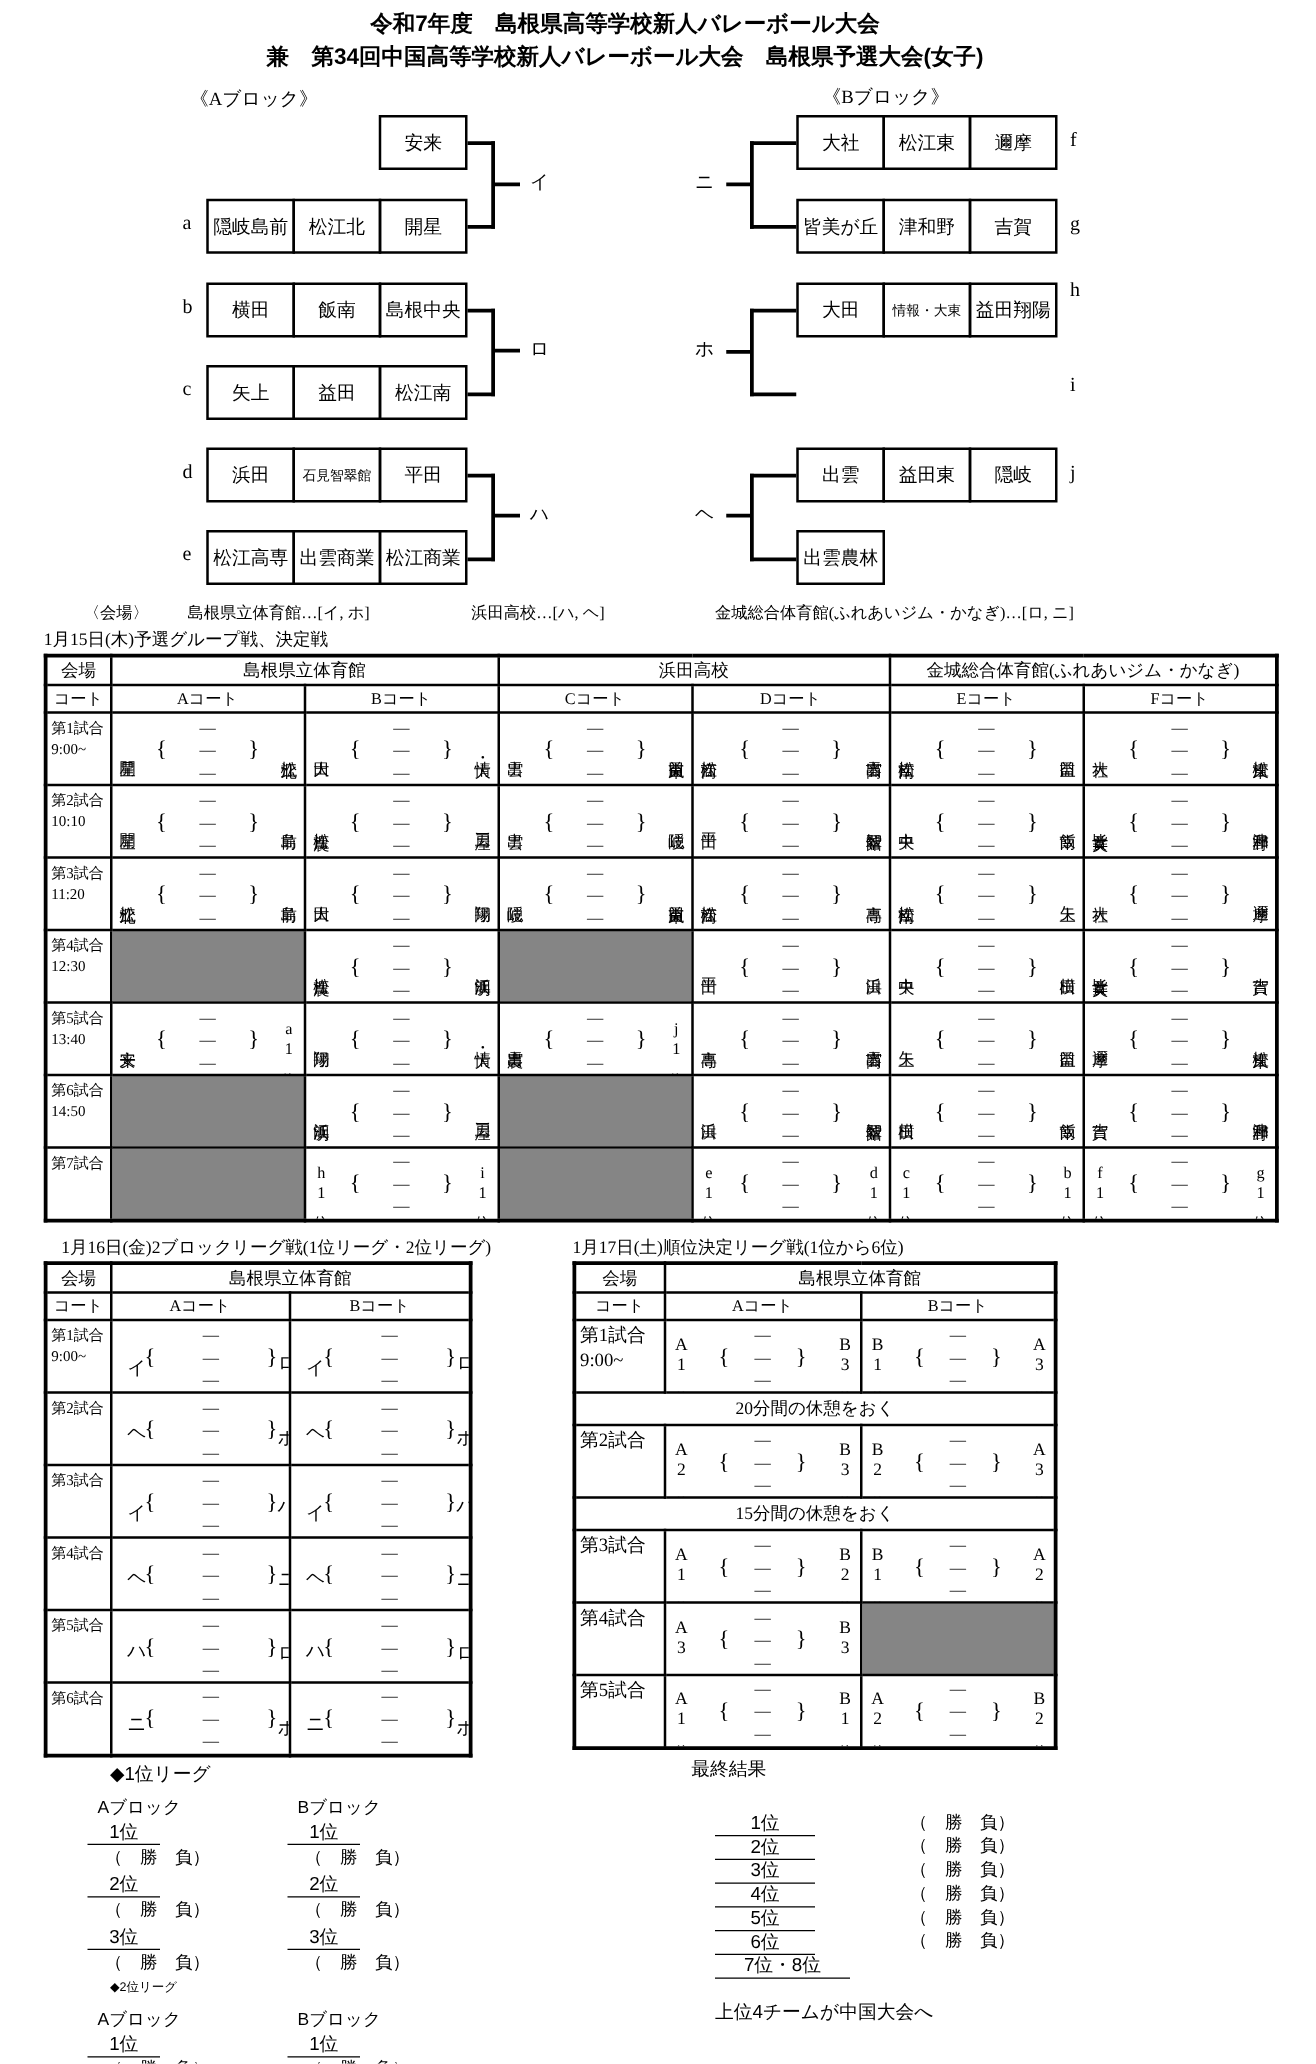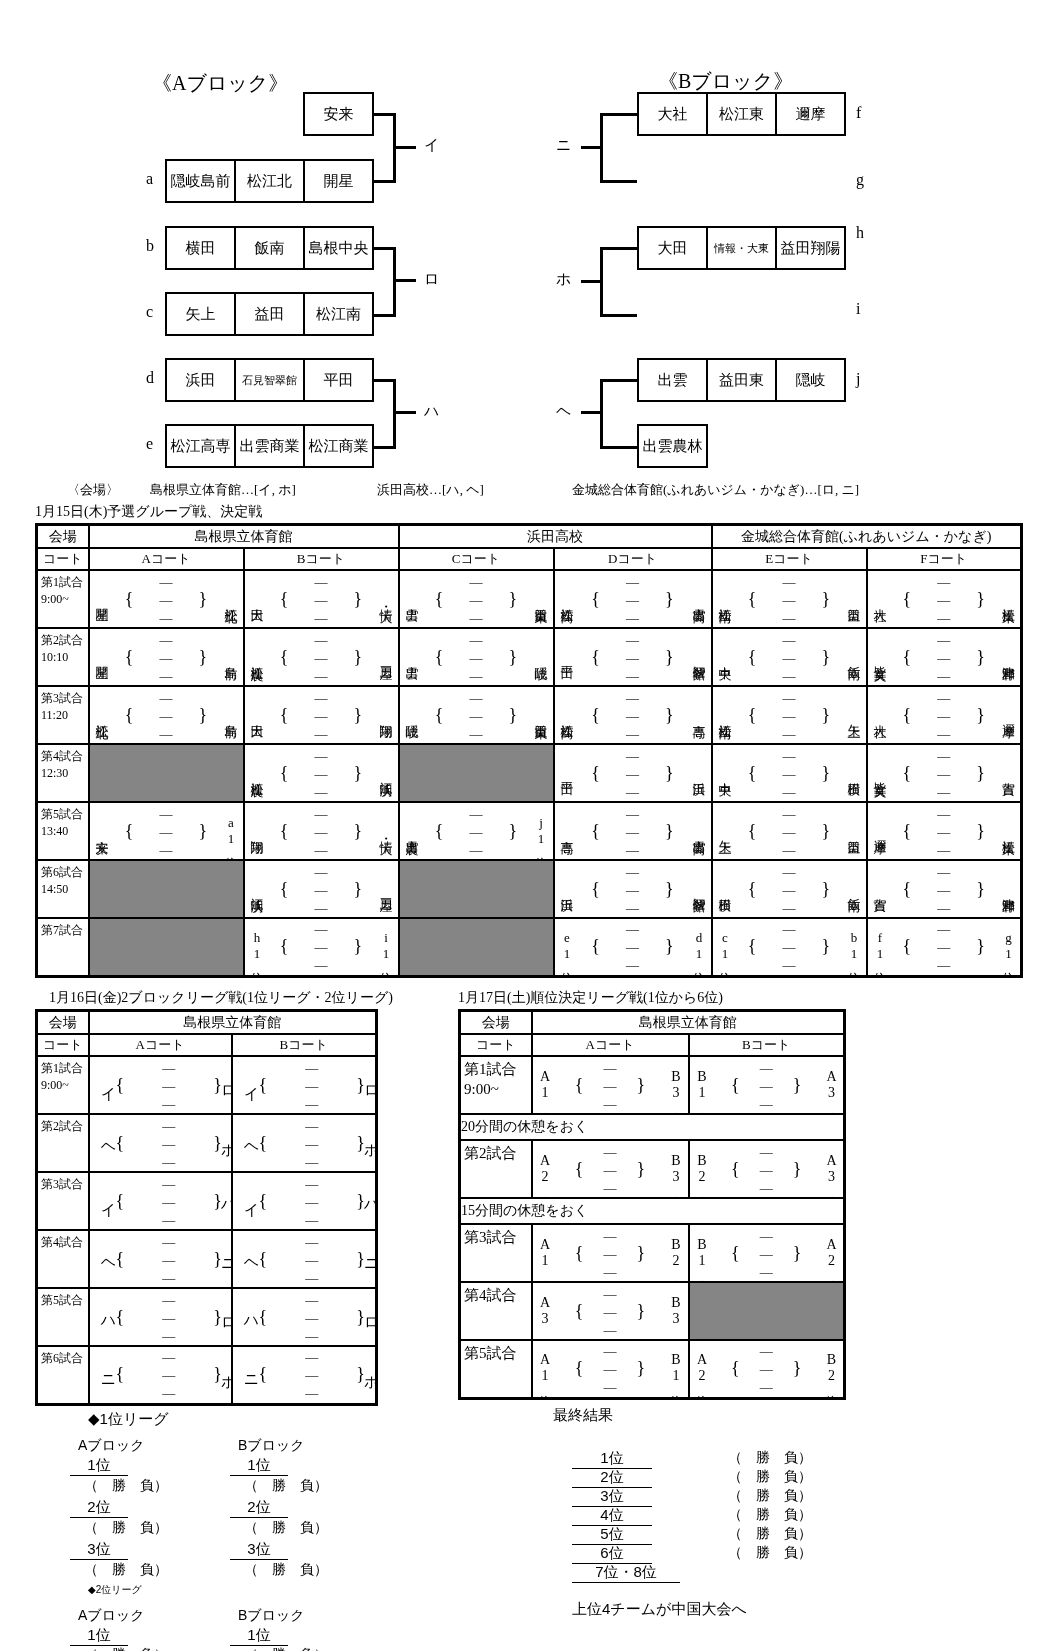"令和7年度 島根県高等学校新人バレーボール大会" div.title { html: none -> <div> <div>令和7年度 島根県高等学校新人バレーボール大会</div> <div>兼 第34回中国高等学校新人バレーボール大会 島根県予選大会(女子)</div> </div> }
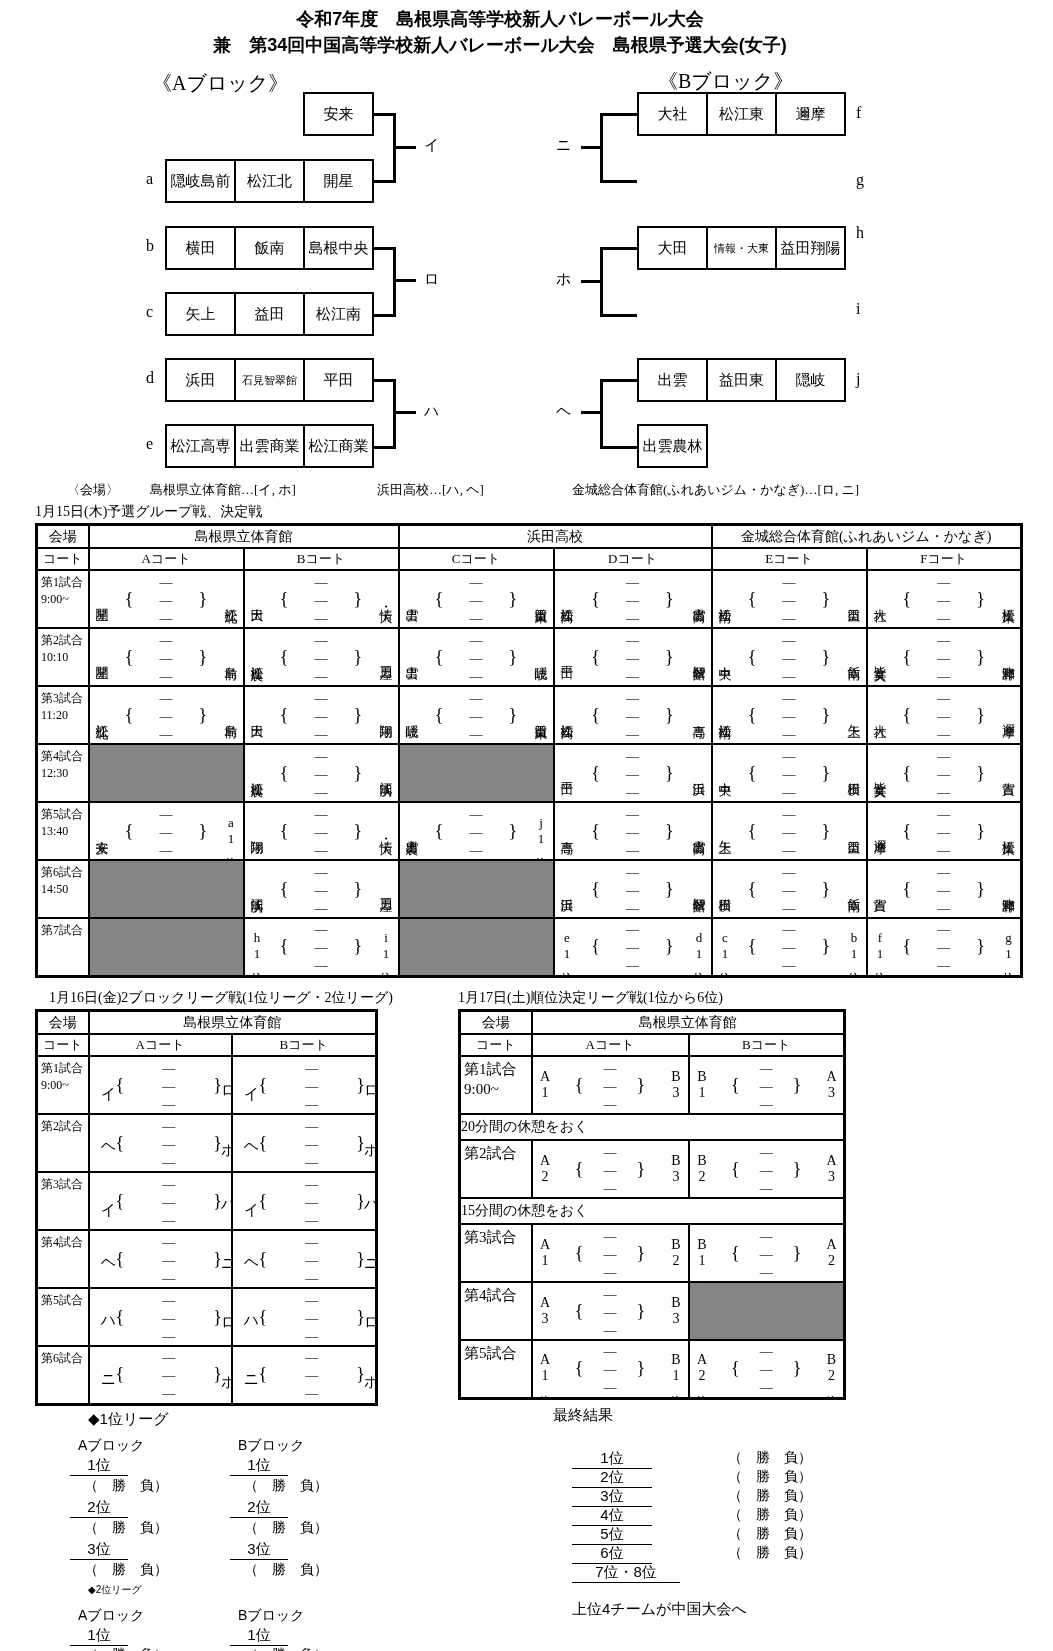"《Aブロック》" .blabel { font-size: 20px -> 15px }
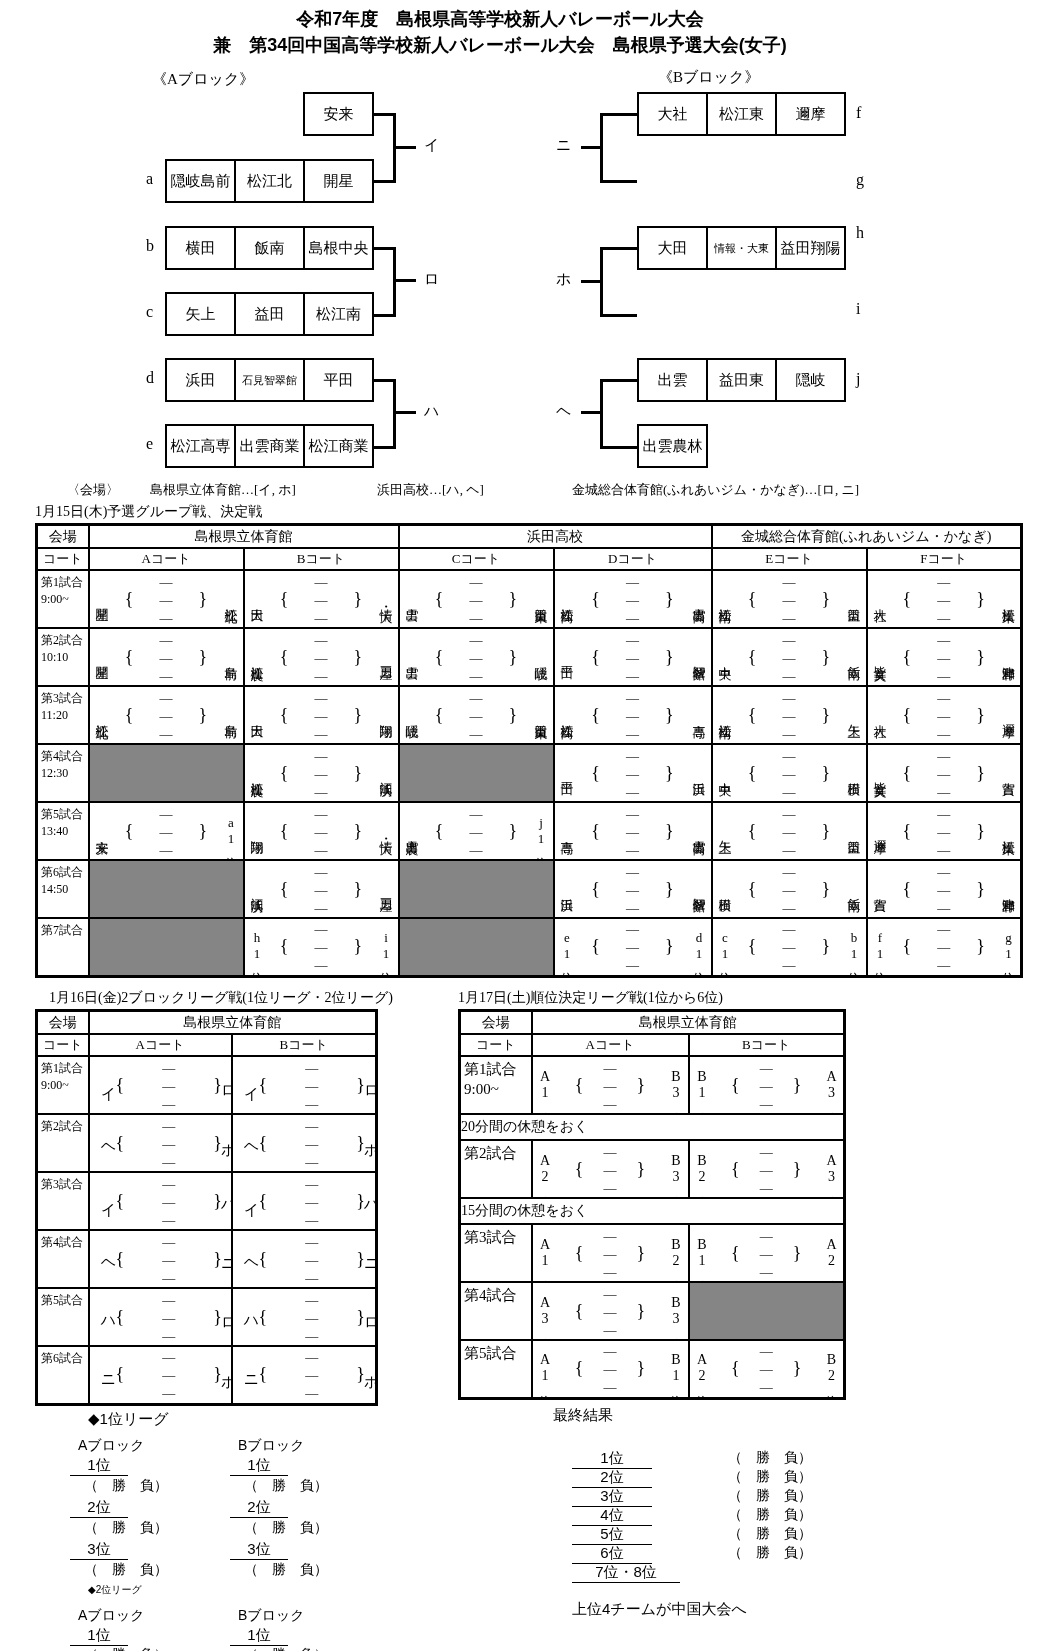"皆美が丘" div.trow { html: none -> <div> <span>皆美が丘</span> <span>津和野</span> <span>吉賀</span> </div> }
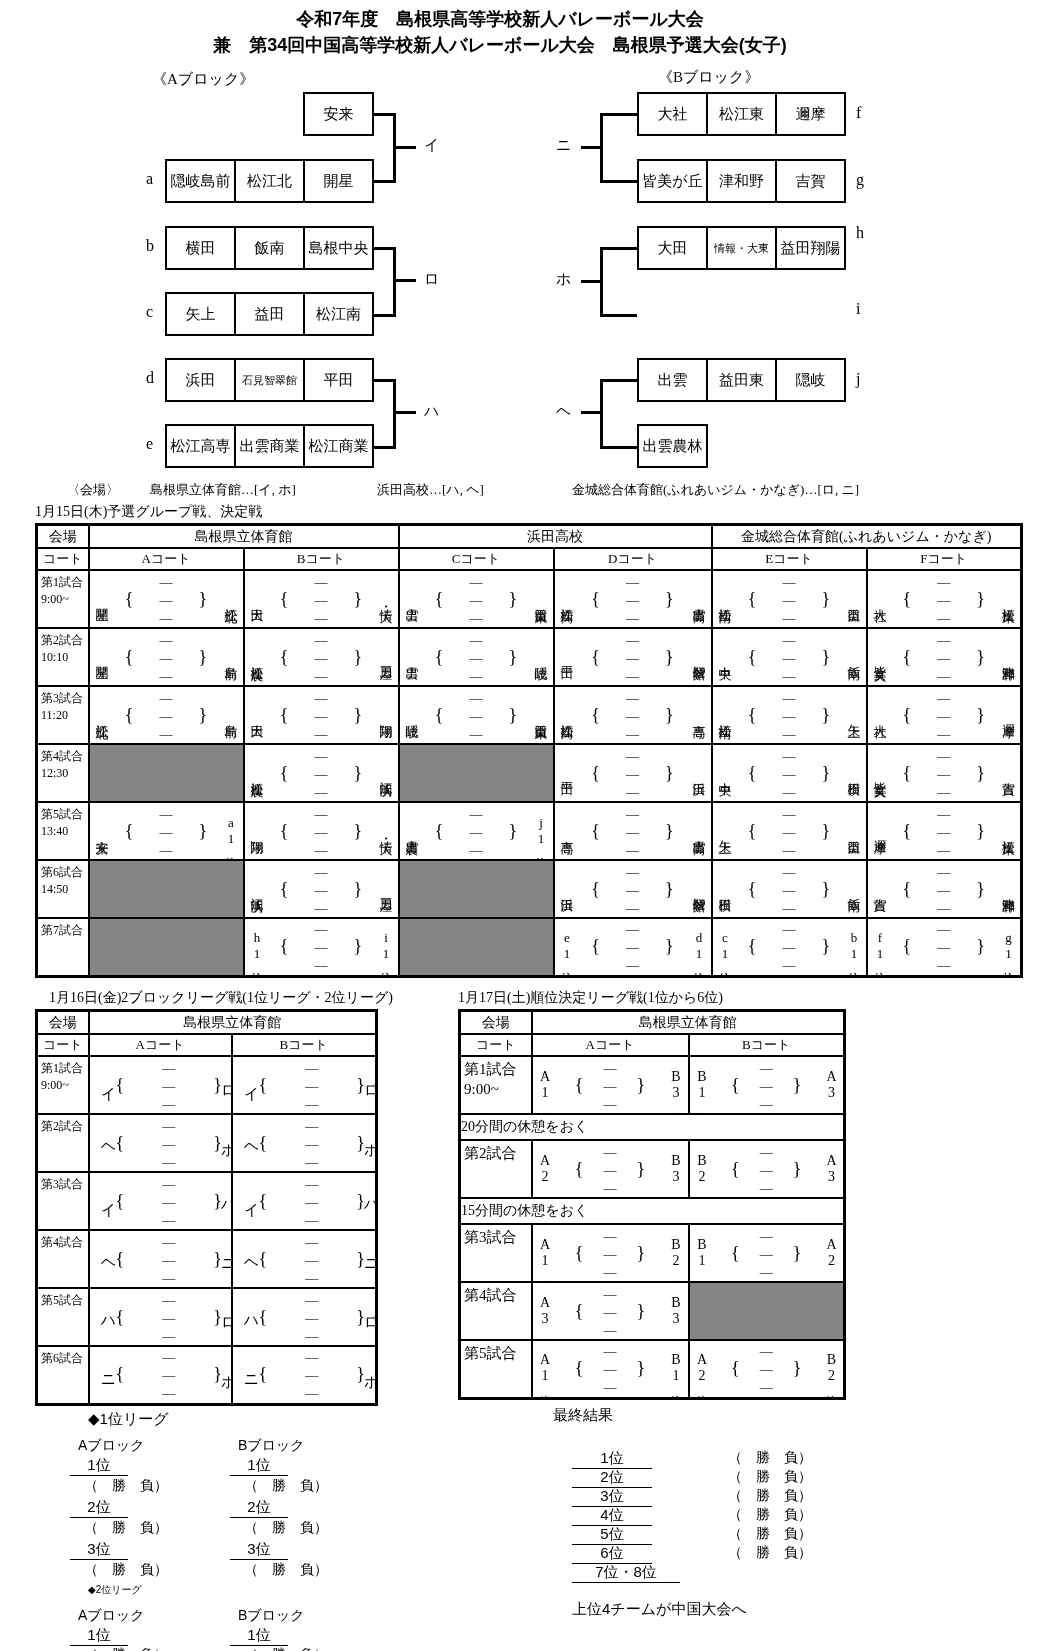"20分間の休憩をおく" .sched tr.bk td { text-align: none -> center }
